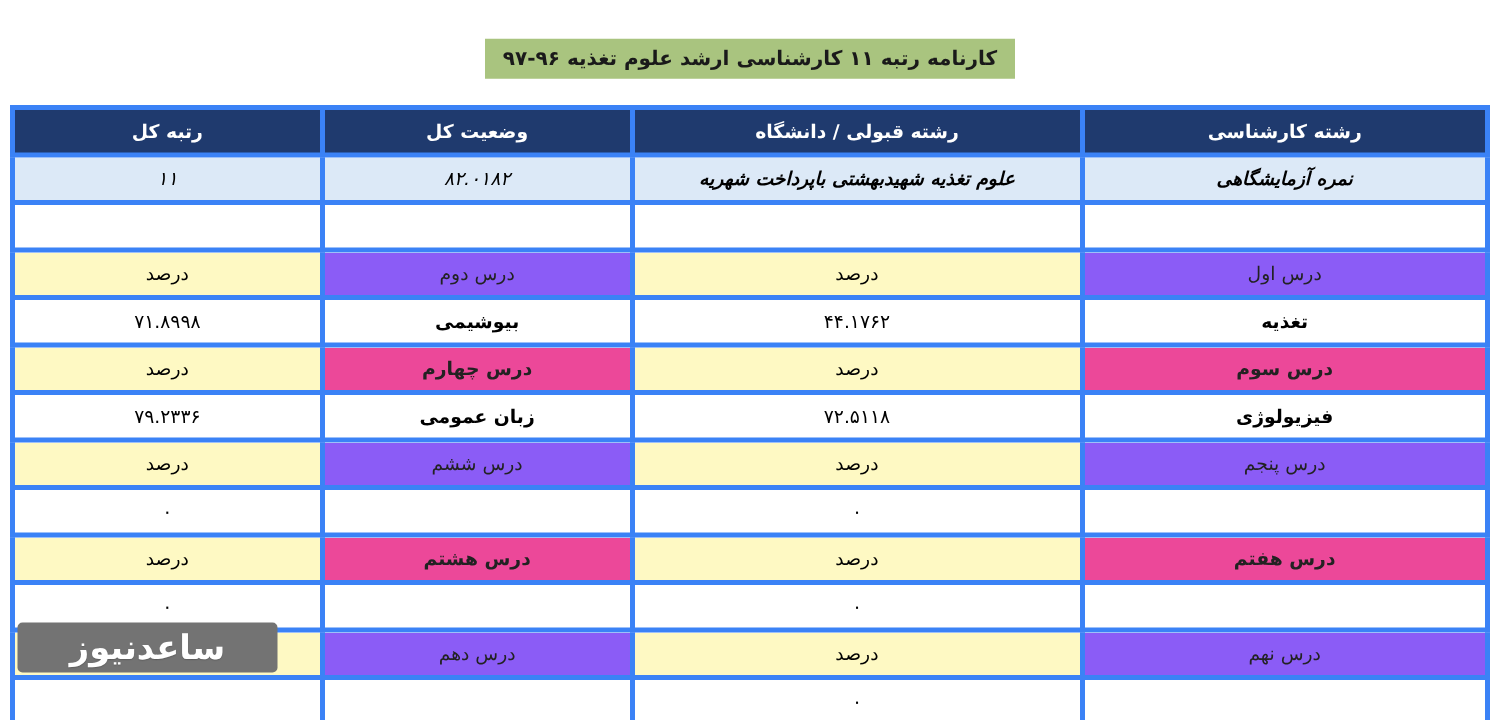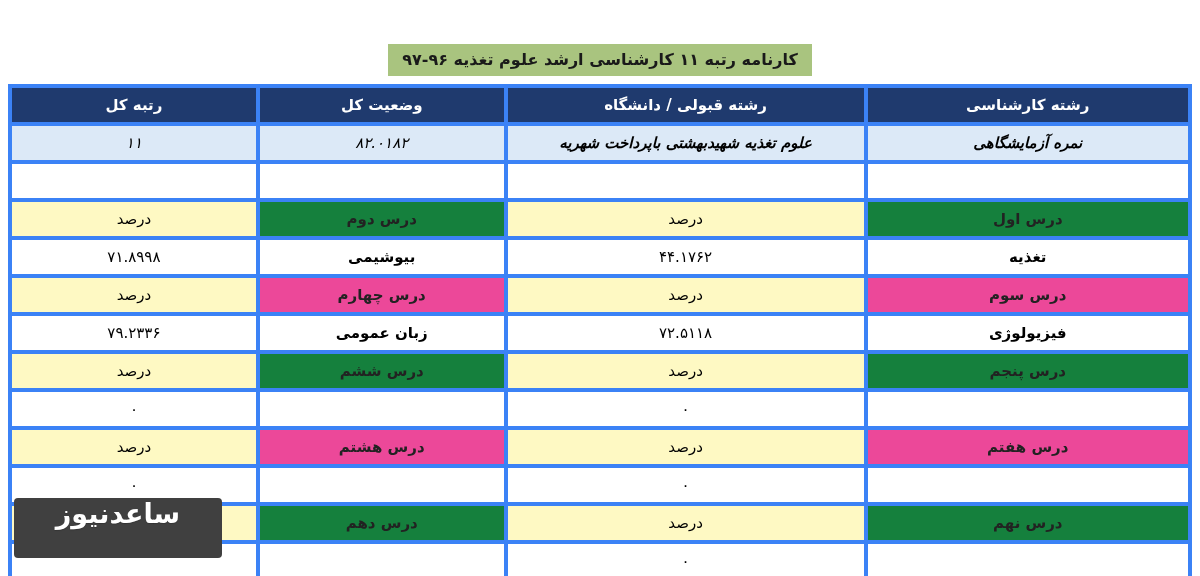"کارنامه رتبه ۱۱ کارشناسی ارشد" .title-wrap { top: 43px -> 30px }
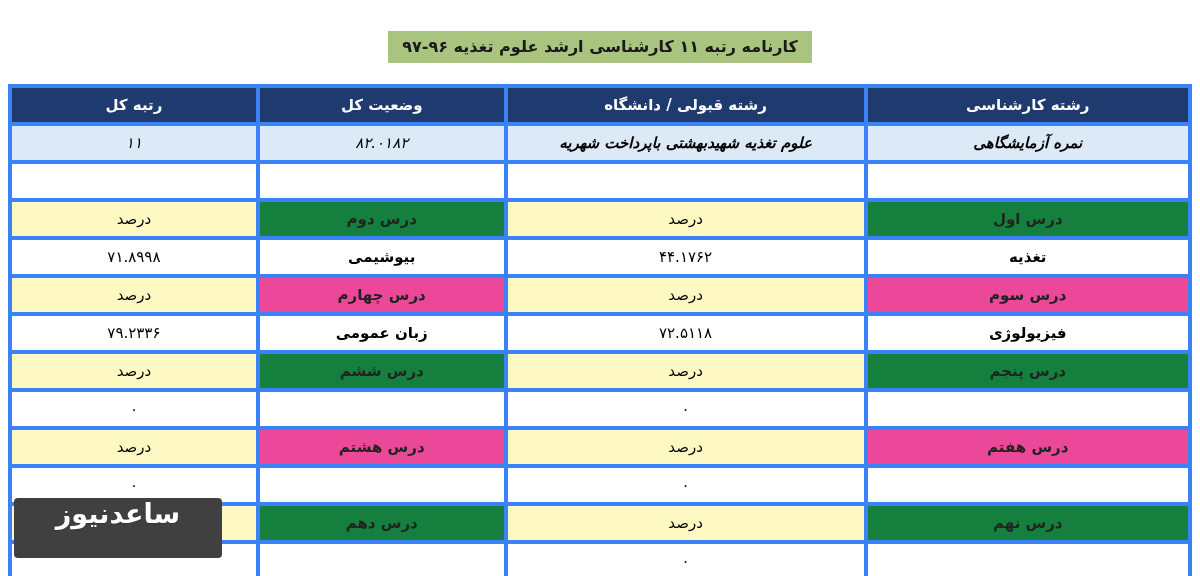"درس دوم" .cell-pink { background: #15803d -> #8b5cf6; font-weight: bold -> normal }
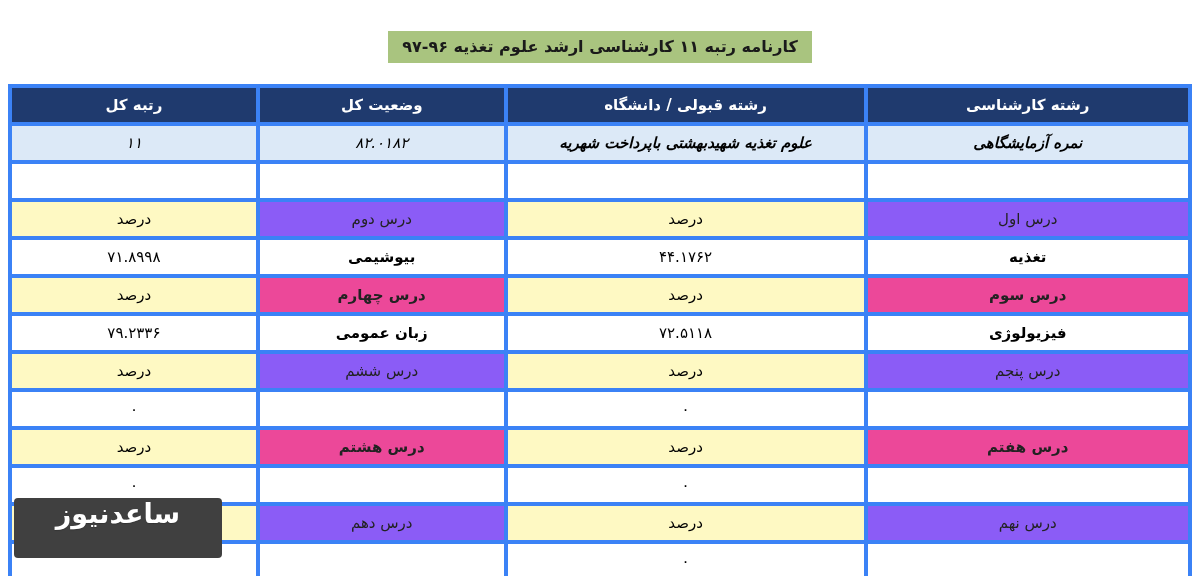"ساعدنیوز" .watermark { align-items: none -> center; background: #404040 -> #737373; height: 60px -> 40px }
